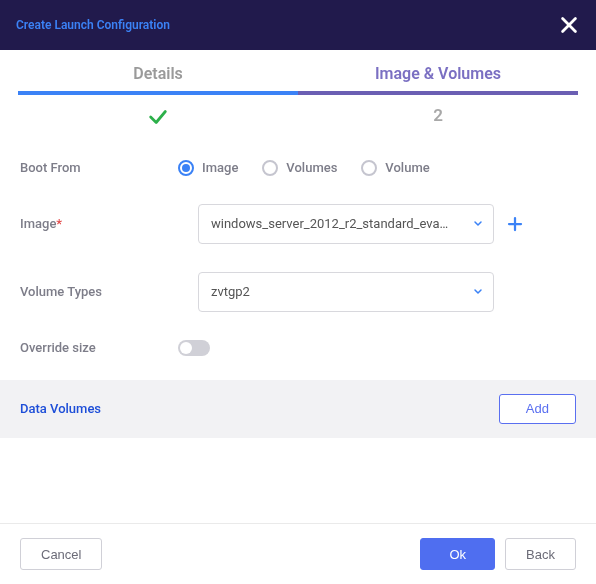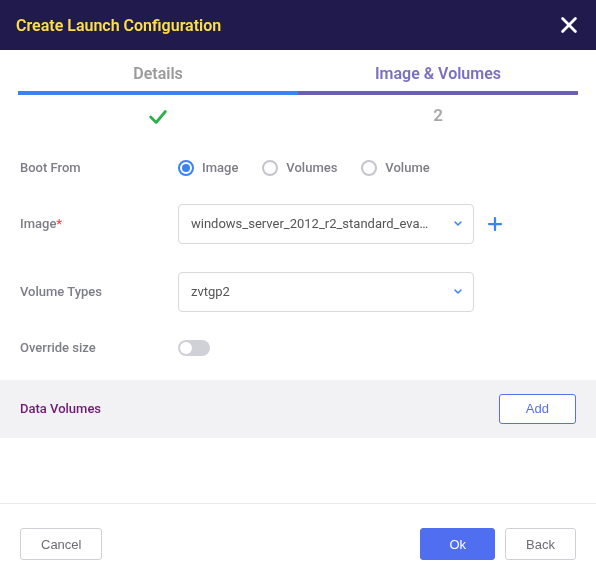"Create Launch Configuration" .header-title { color: #fde047 -> #3b82f6; font-size: 16px -> 12px }
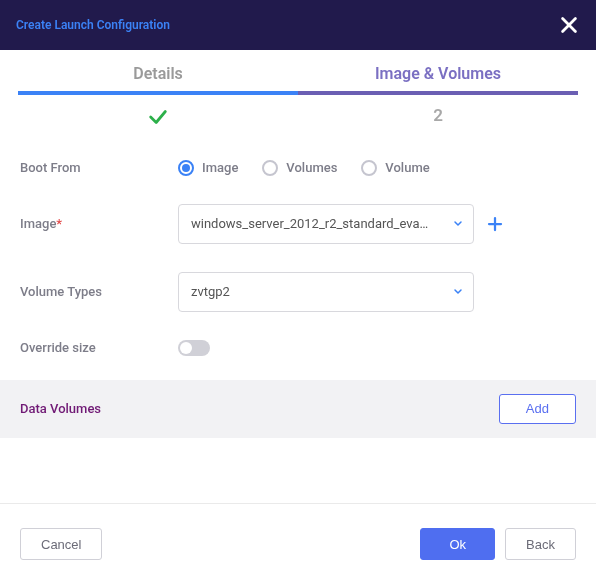"windows_server_2012_r2_standard_eva…" .select-wrap { margin-left: none -> 20px }
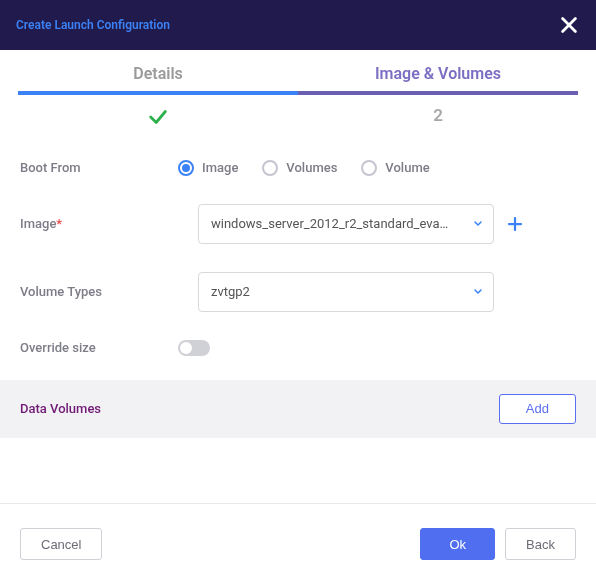"Data Volumes" .section-label { color: #701a75 -> #1d4ed8 }
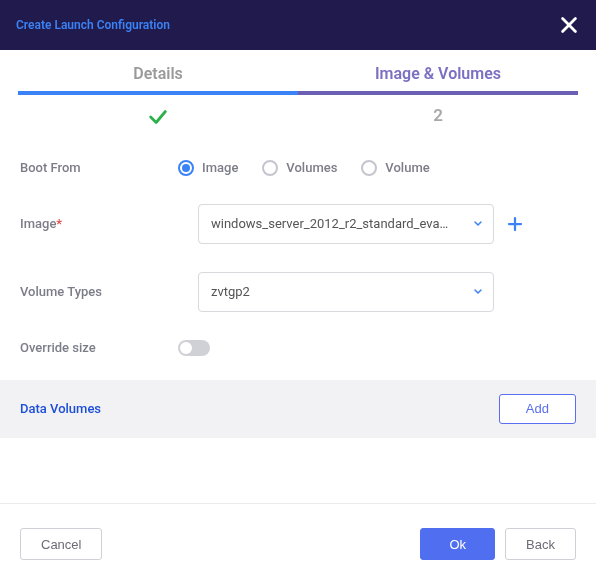"Cancel" .footer { padding: 24px 20px -> 14px 20px }
